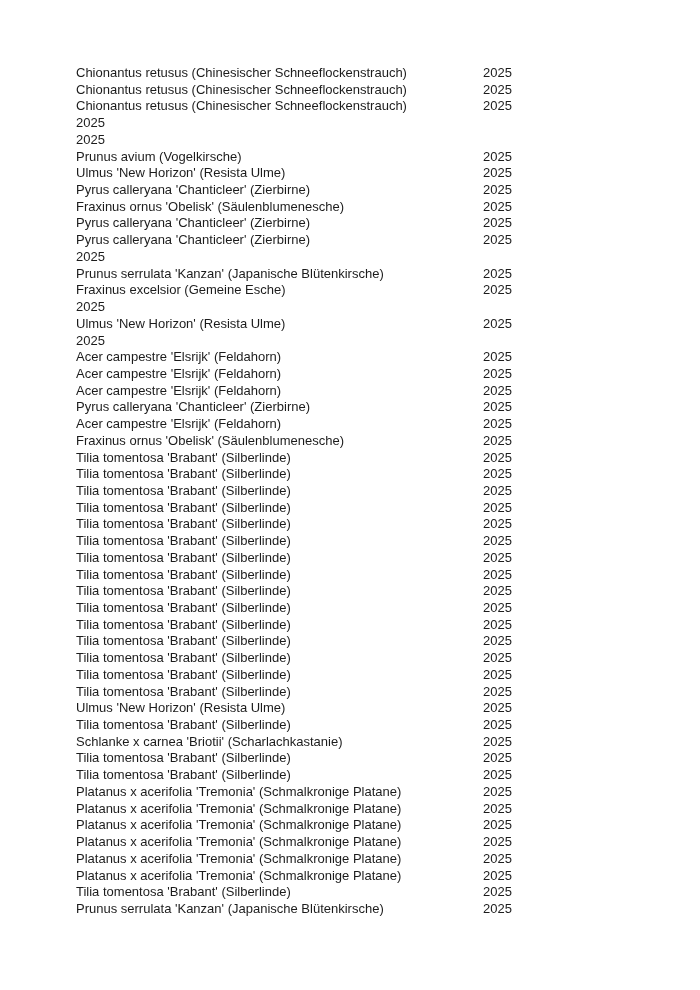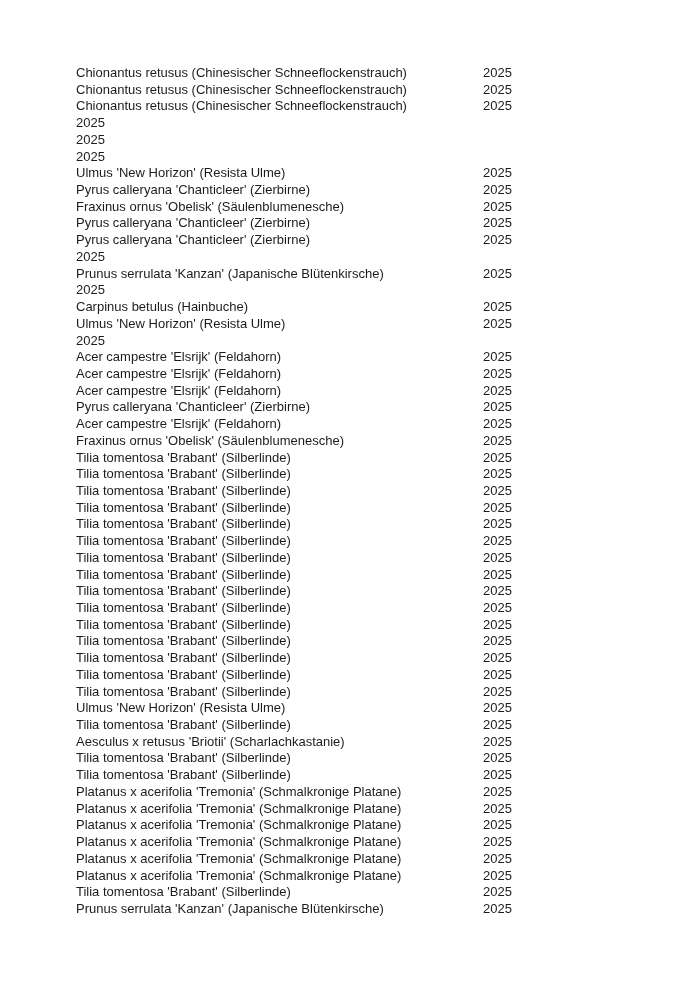"Prunus avium (Vogelkirsche)" span.name { html: none -> <span>Prunus avium (Vogelkirsche)</span> }
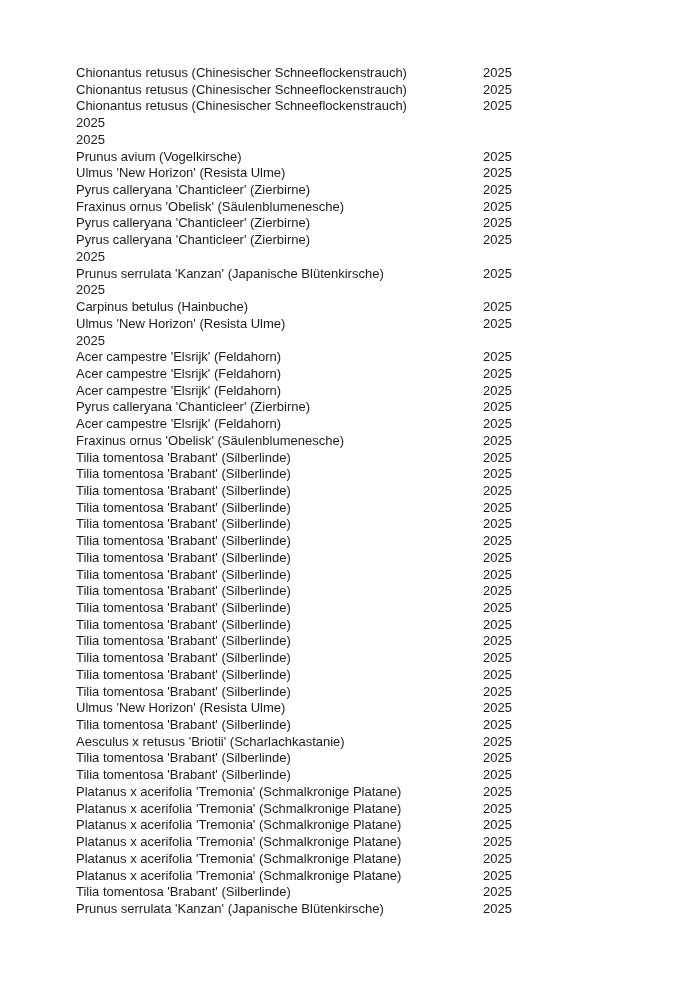"Fraxinus excelsior (Gemeine Esche)" span.name { html: none -> <span>Fraxinus excelsior (Gemeine Esche)</span> }
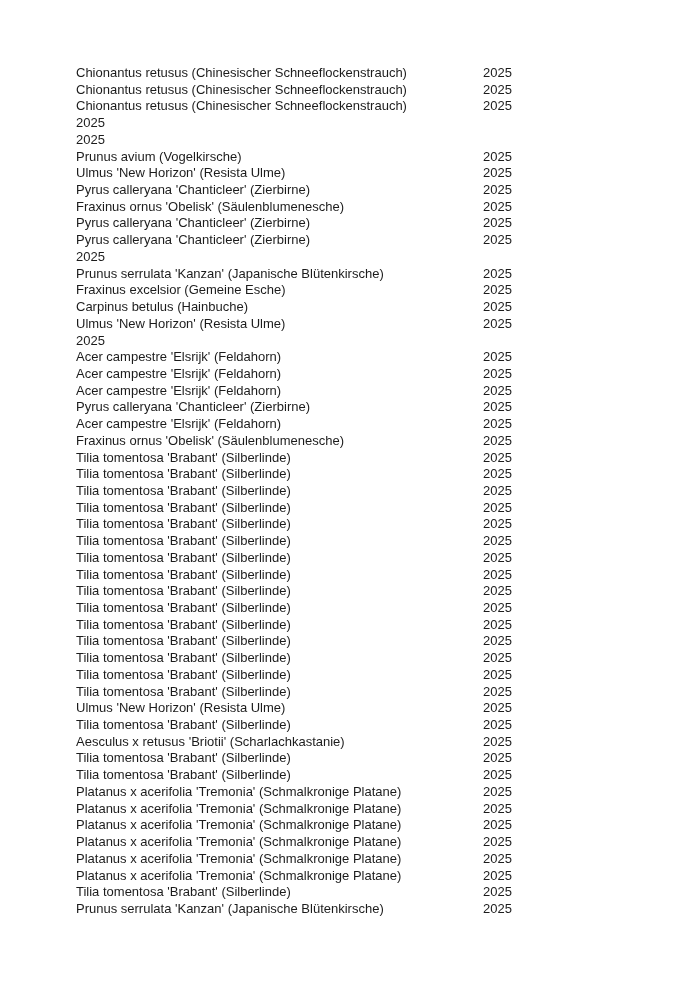"Carpinus betulus (Hainbuche)" span.name { html: <span>Carpinus betulus (Hainbuche)</span> -> none }
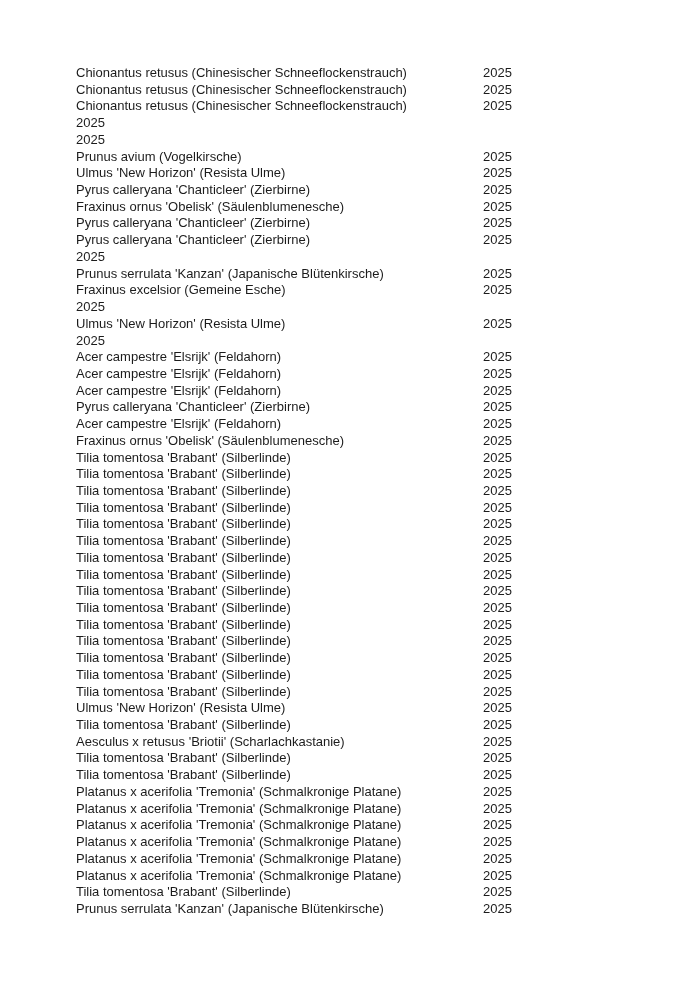"Aesculus x retusus 'Briotii'" span.name { text: Aesculus x retusus -> Schlanke x carnea }
